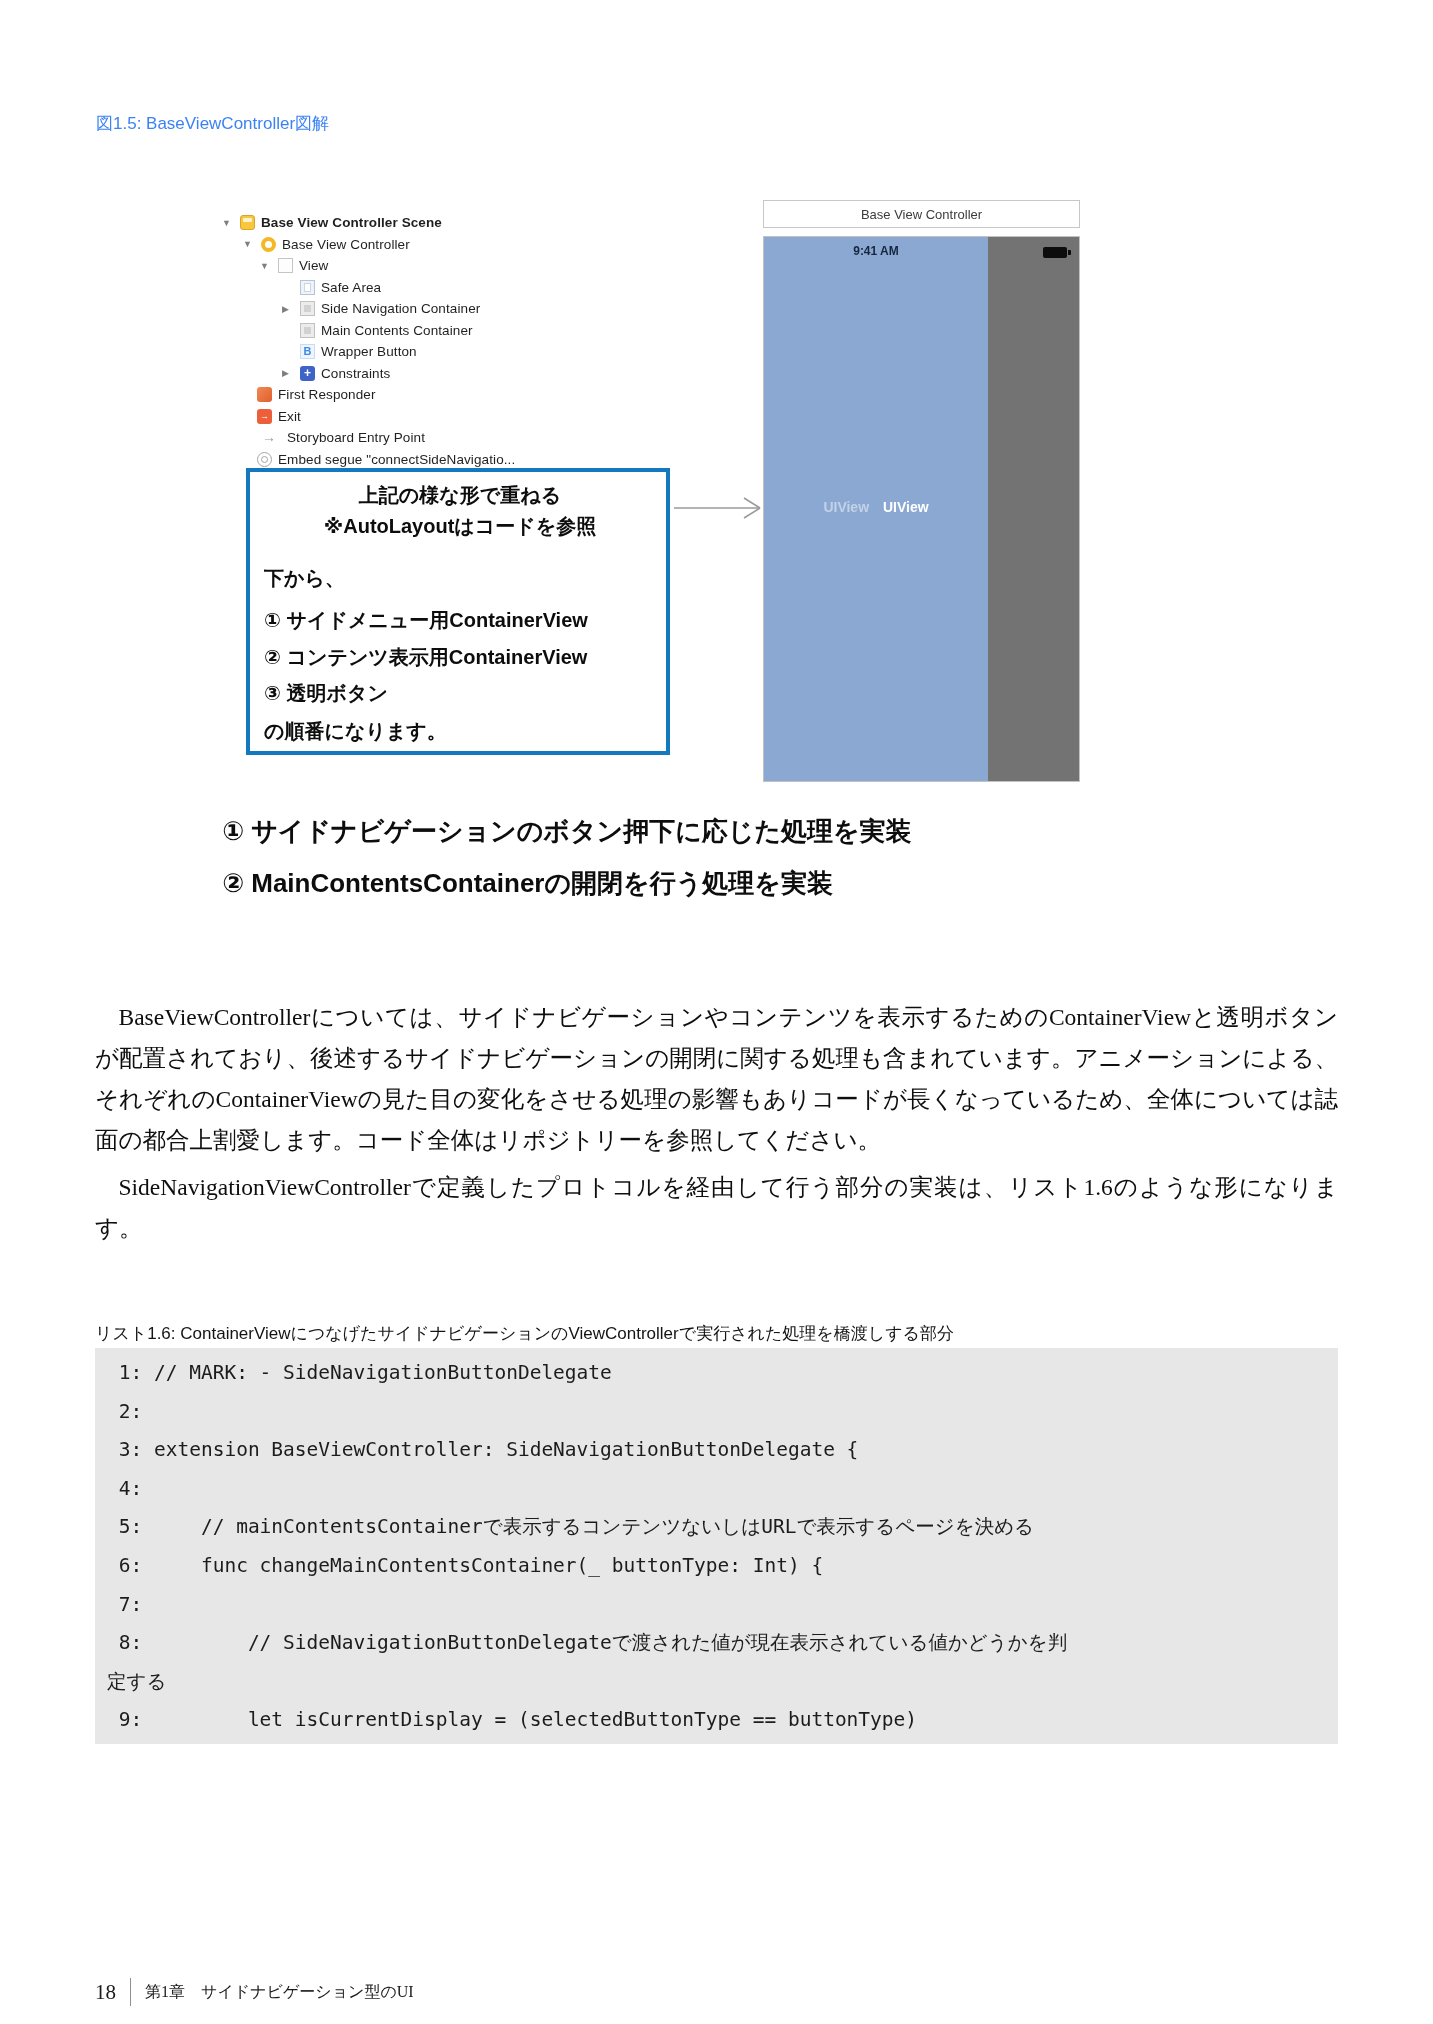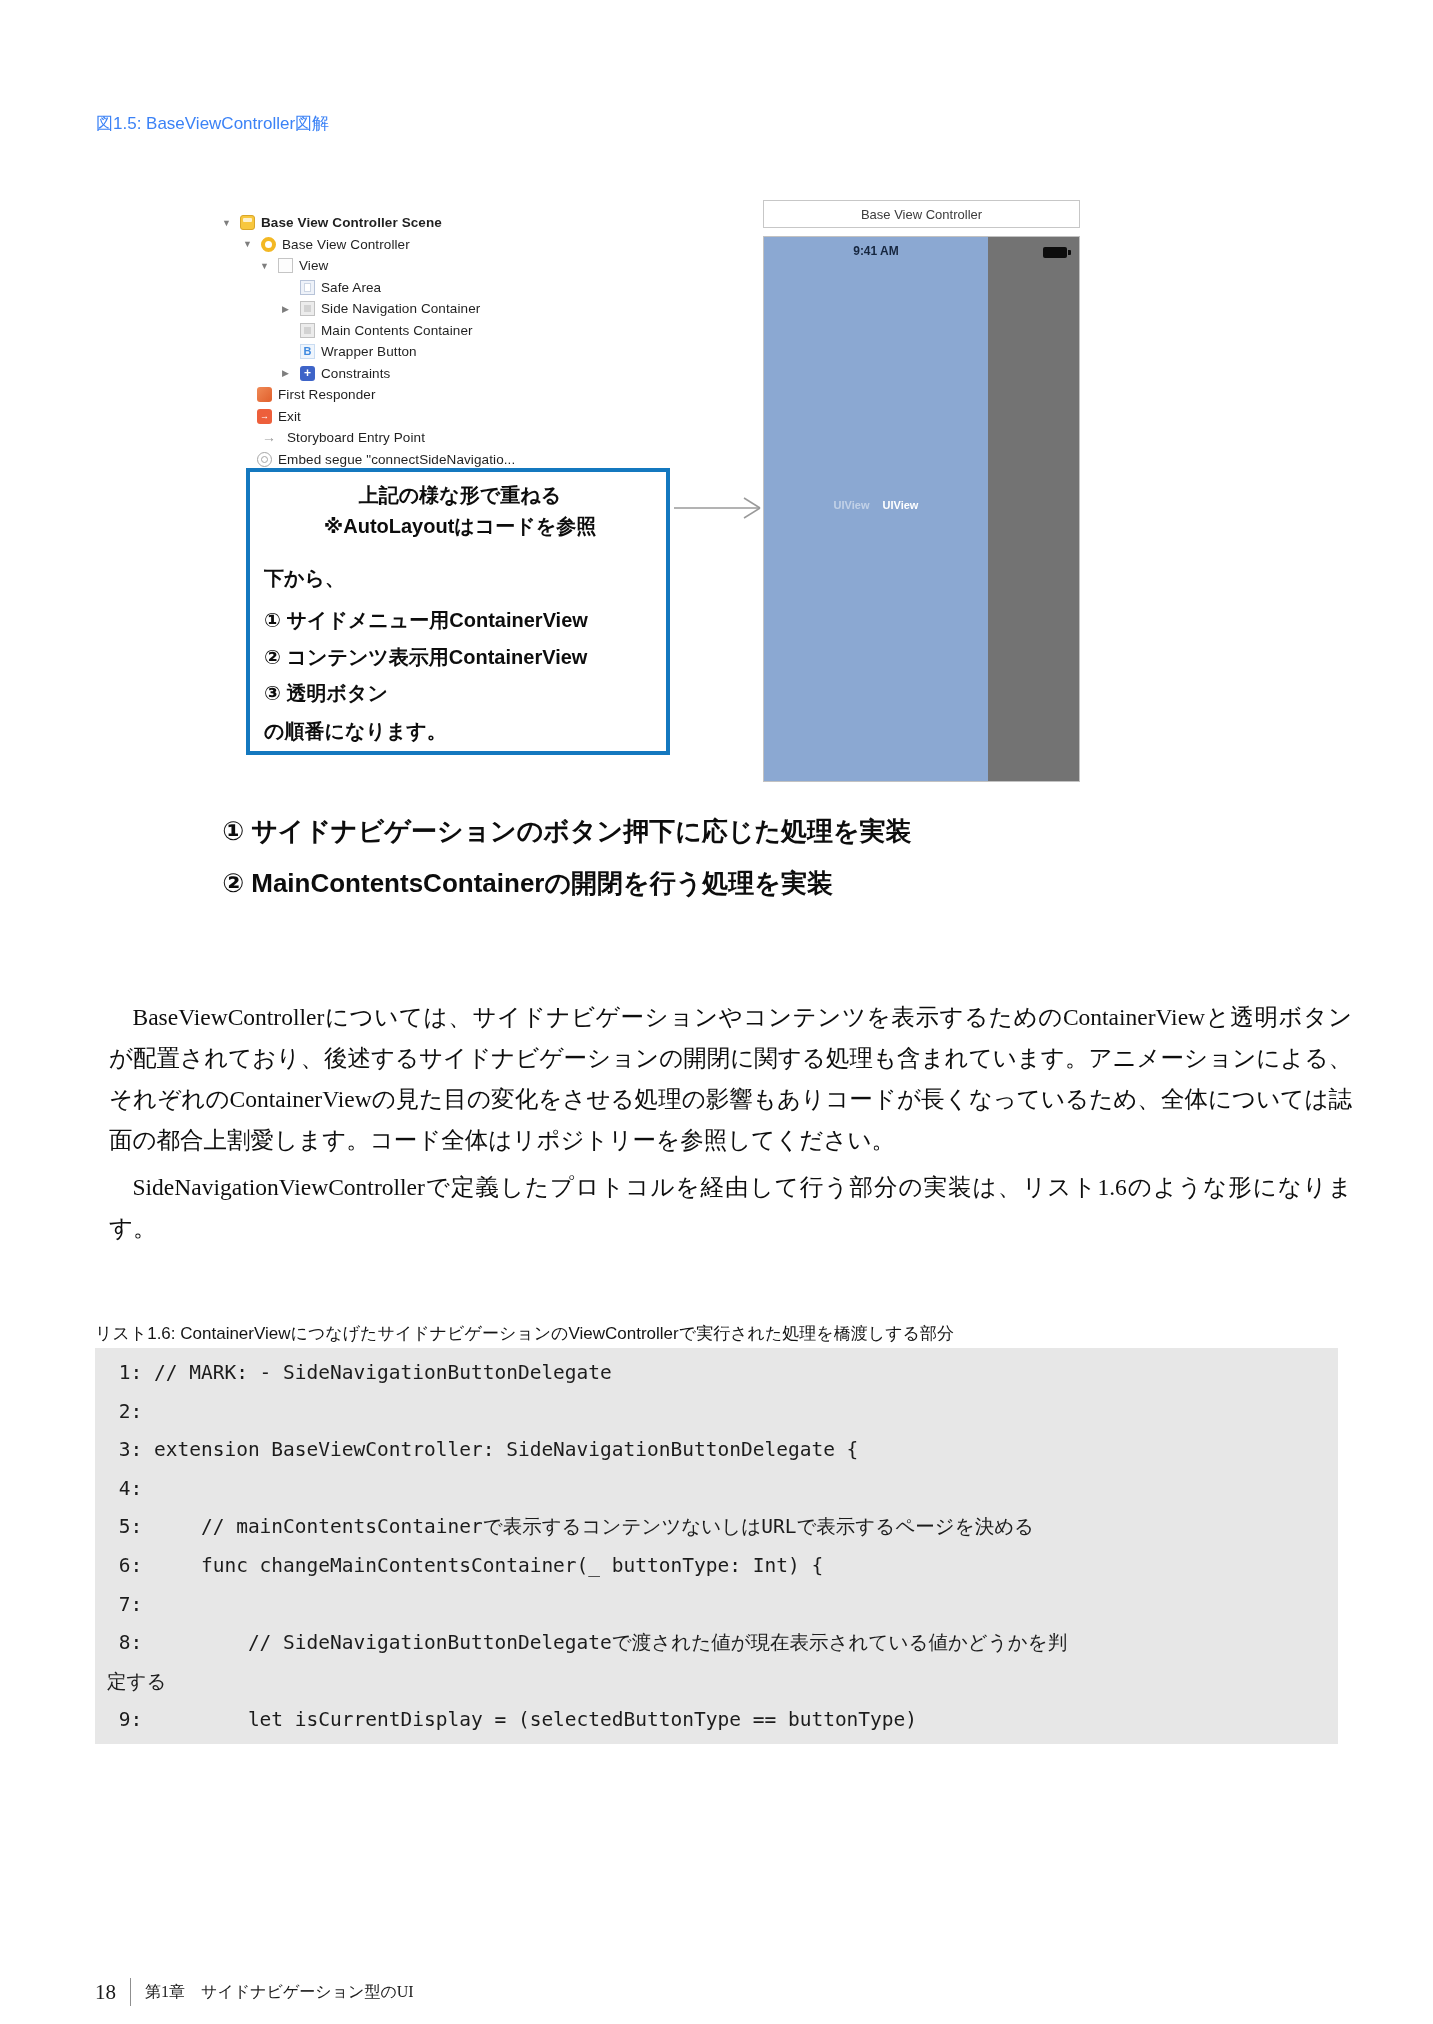"UIView UIView" .uiview-labels { font-size: 11px -> 14px }
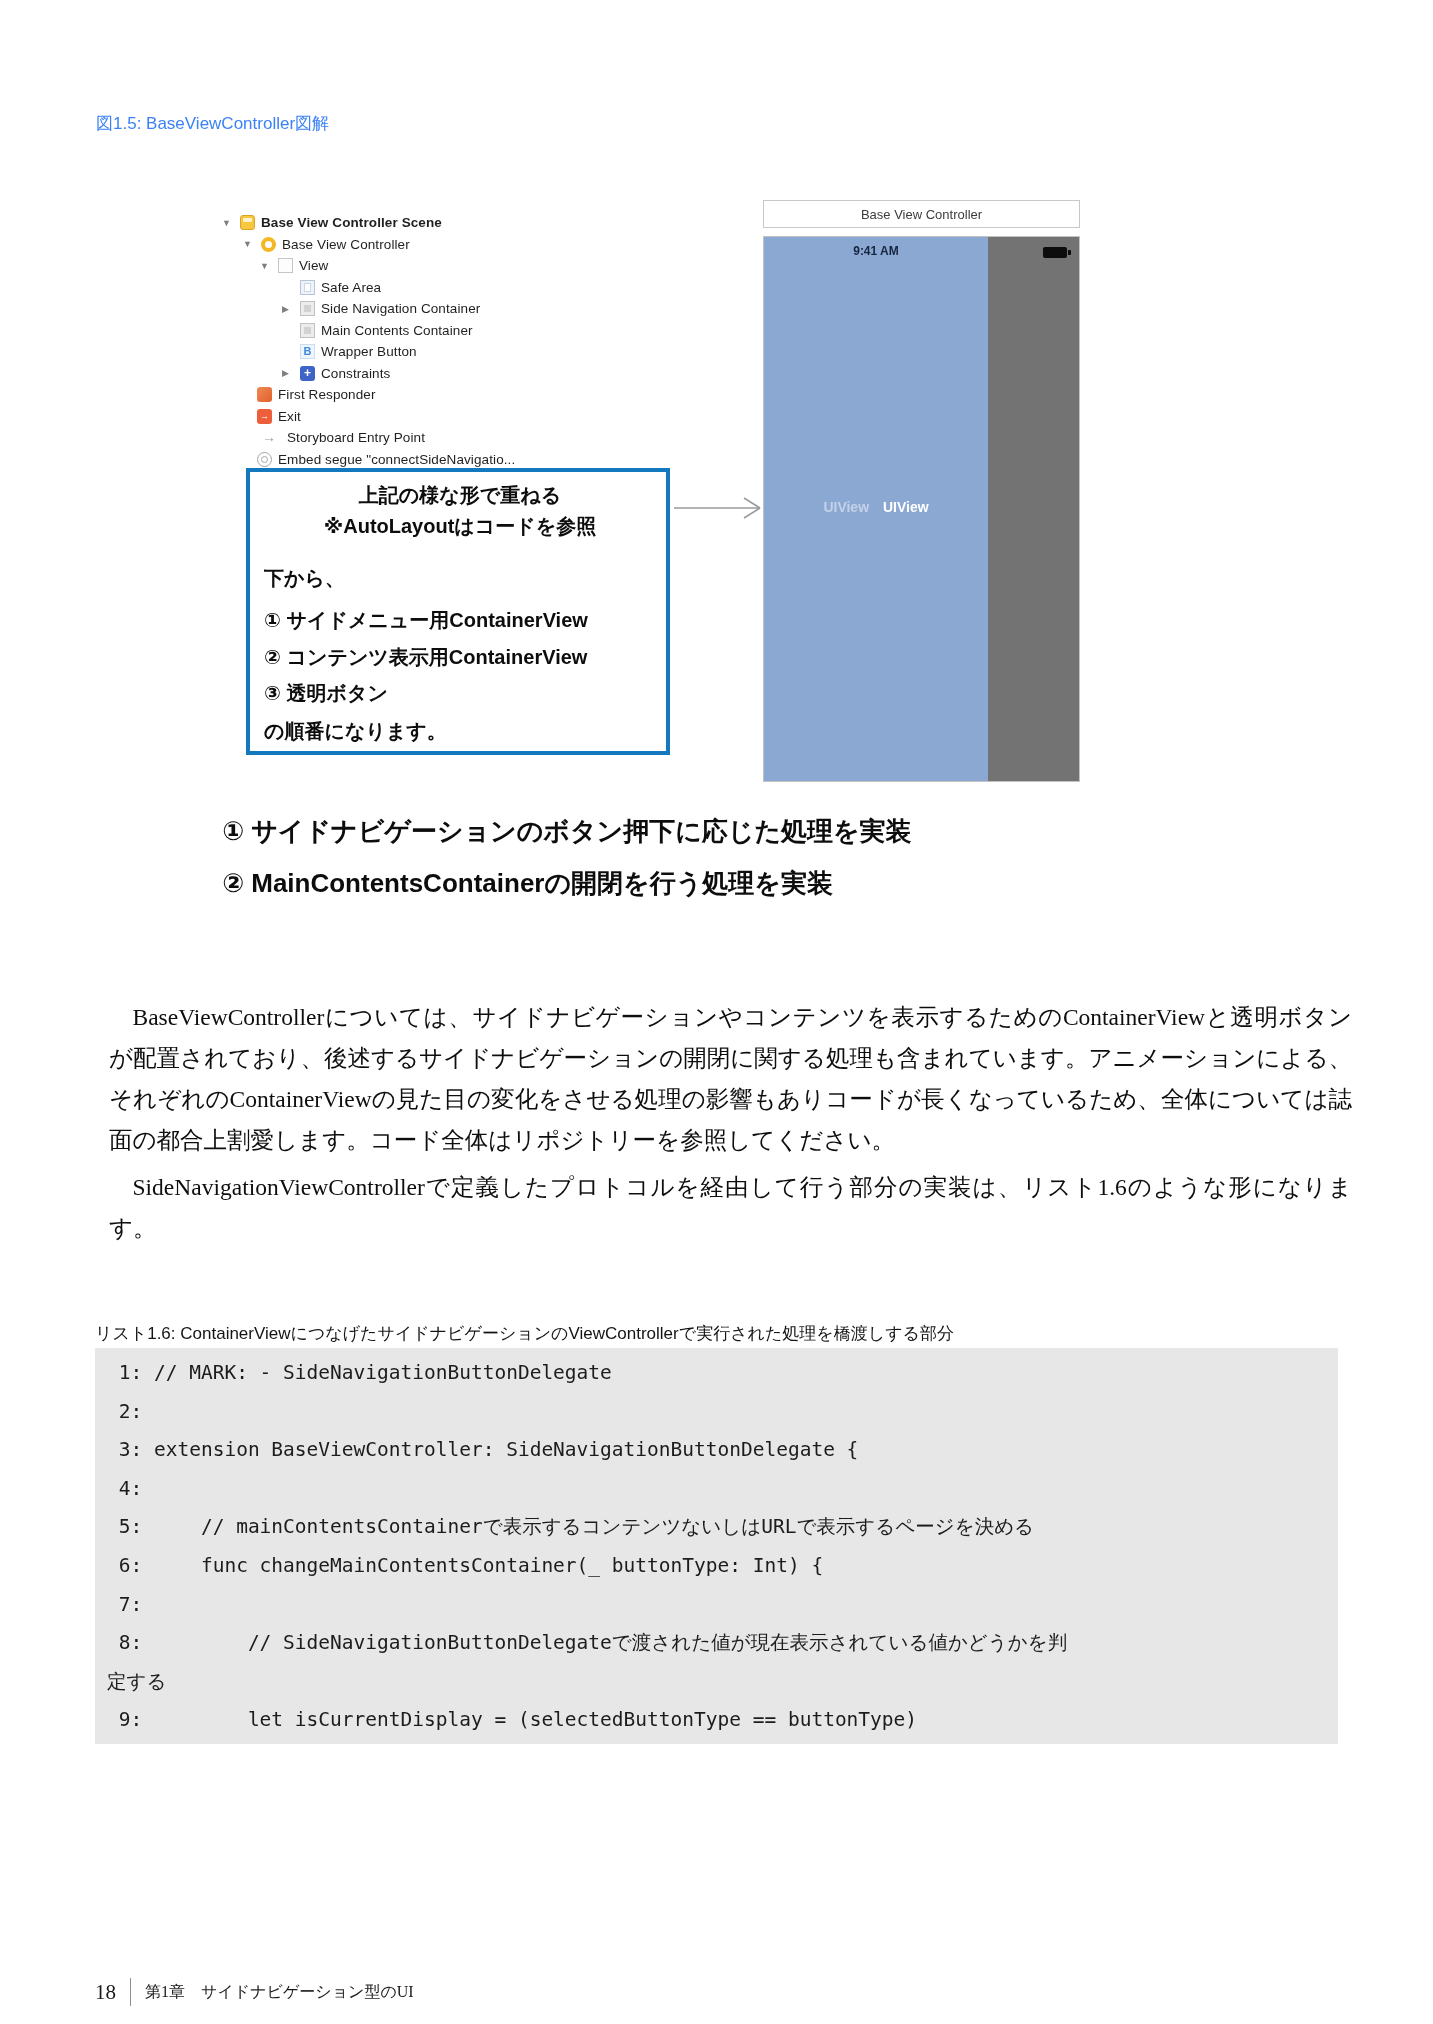"BaseViewControllerについては、サイドナビゲーションやコンテンツ" .body-text { left: 109px -> 95px }
